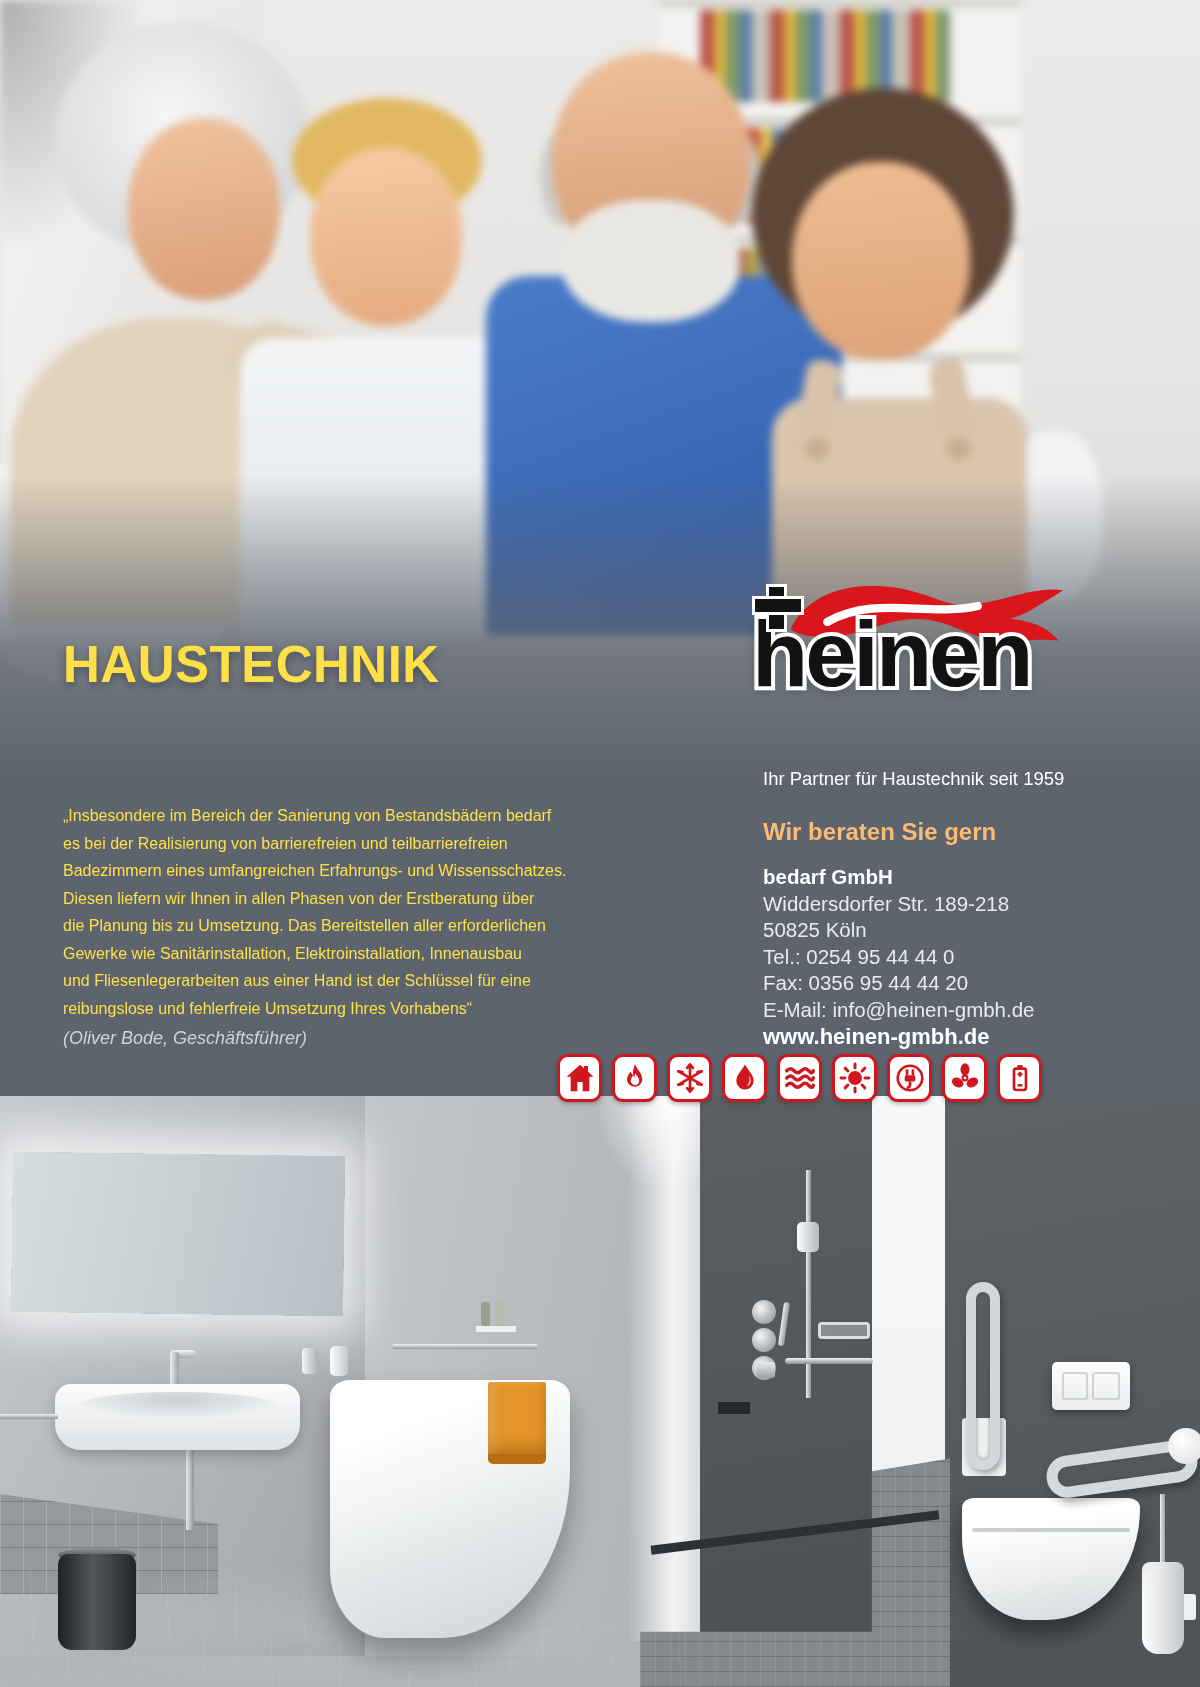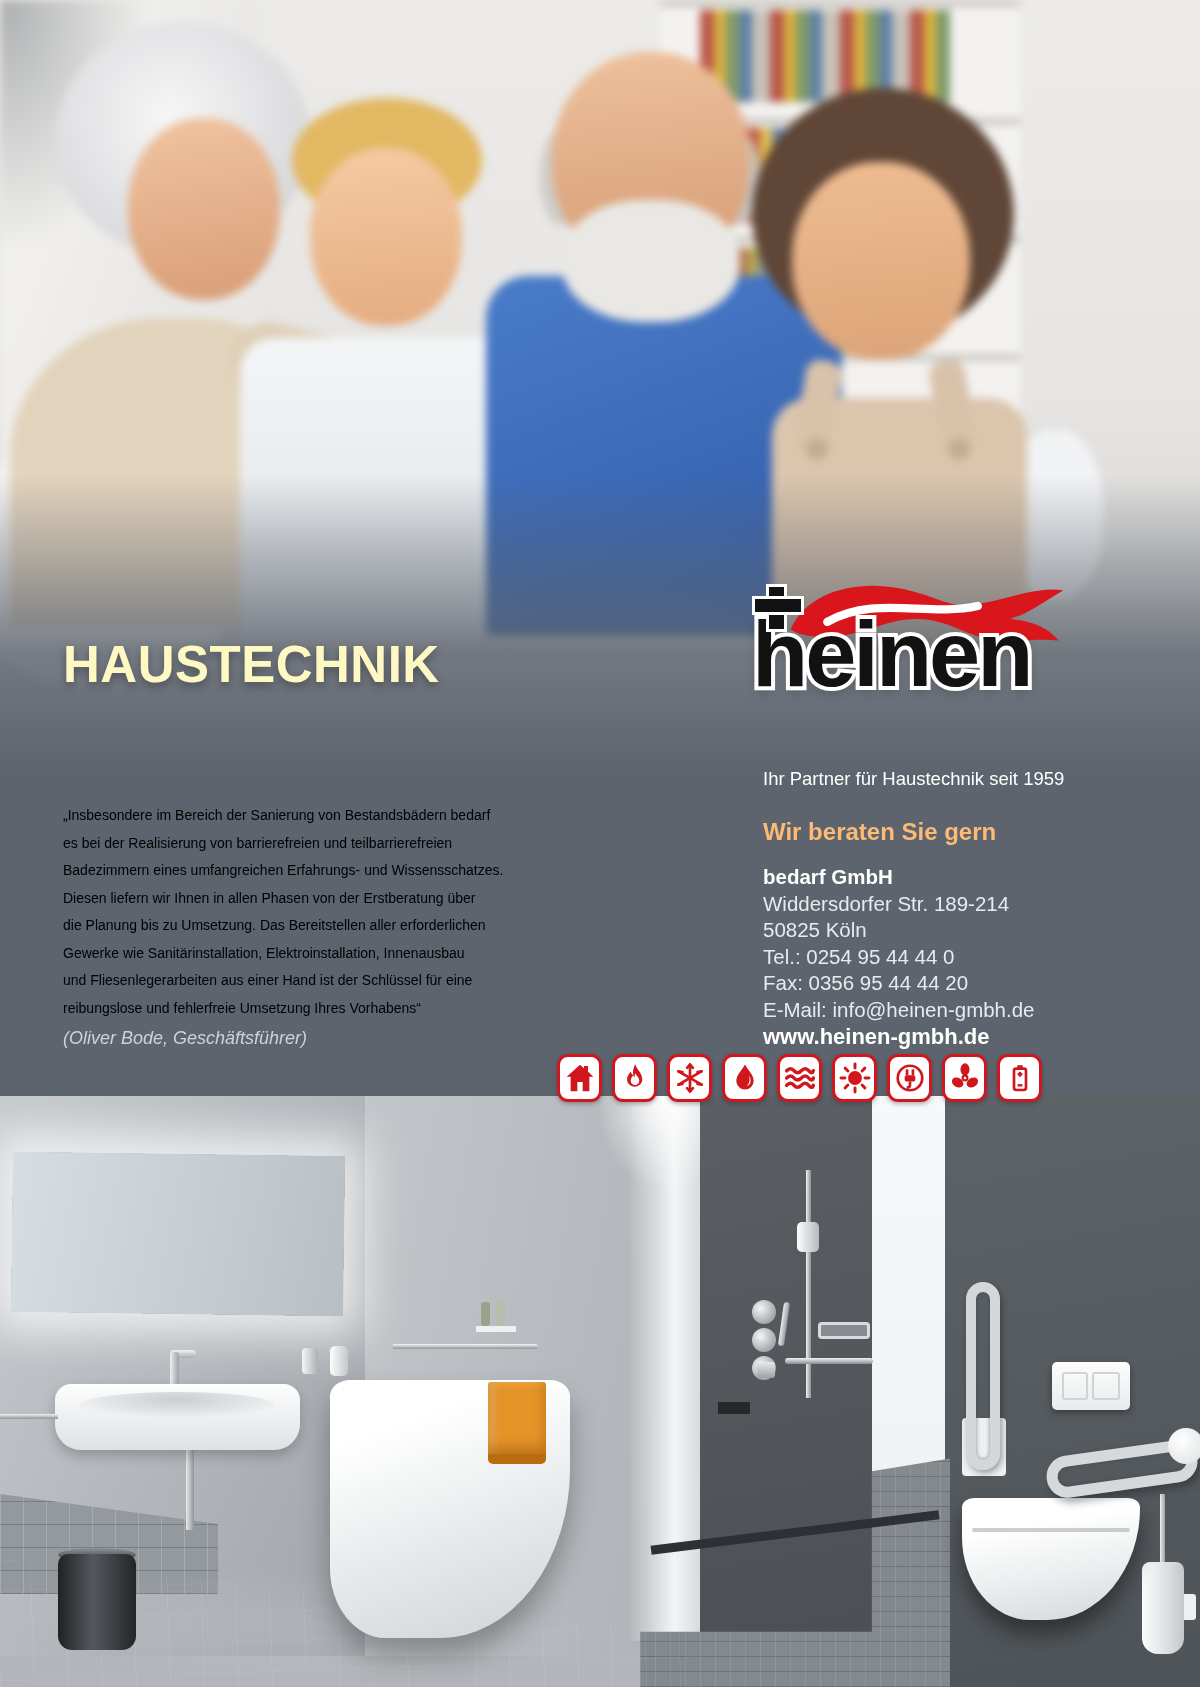"HAUSTECHNIK" .headline { color: #fef9c3 -> #fde047 }
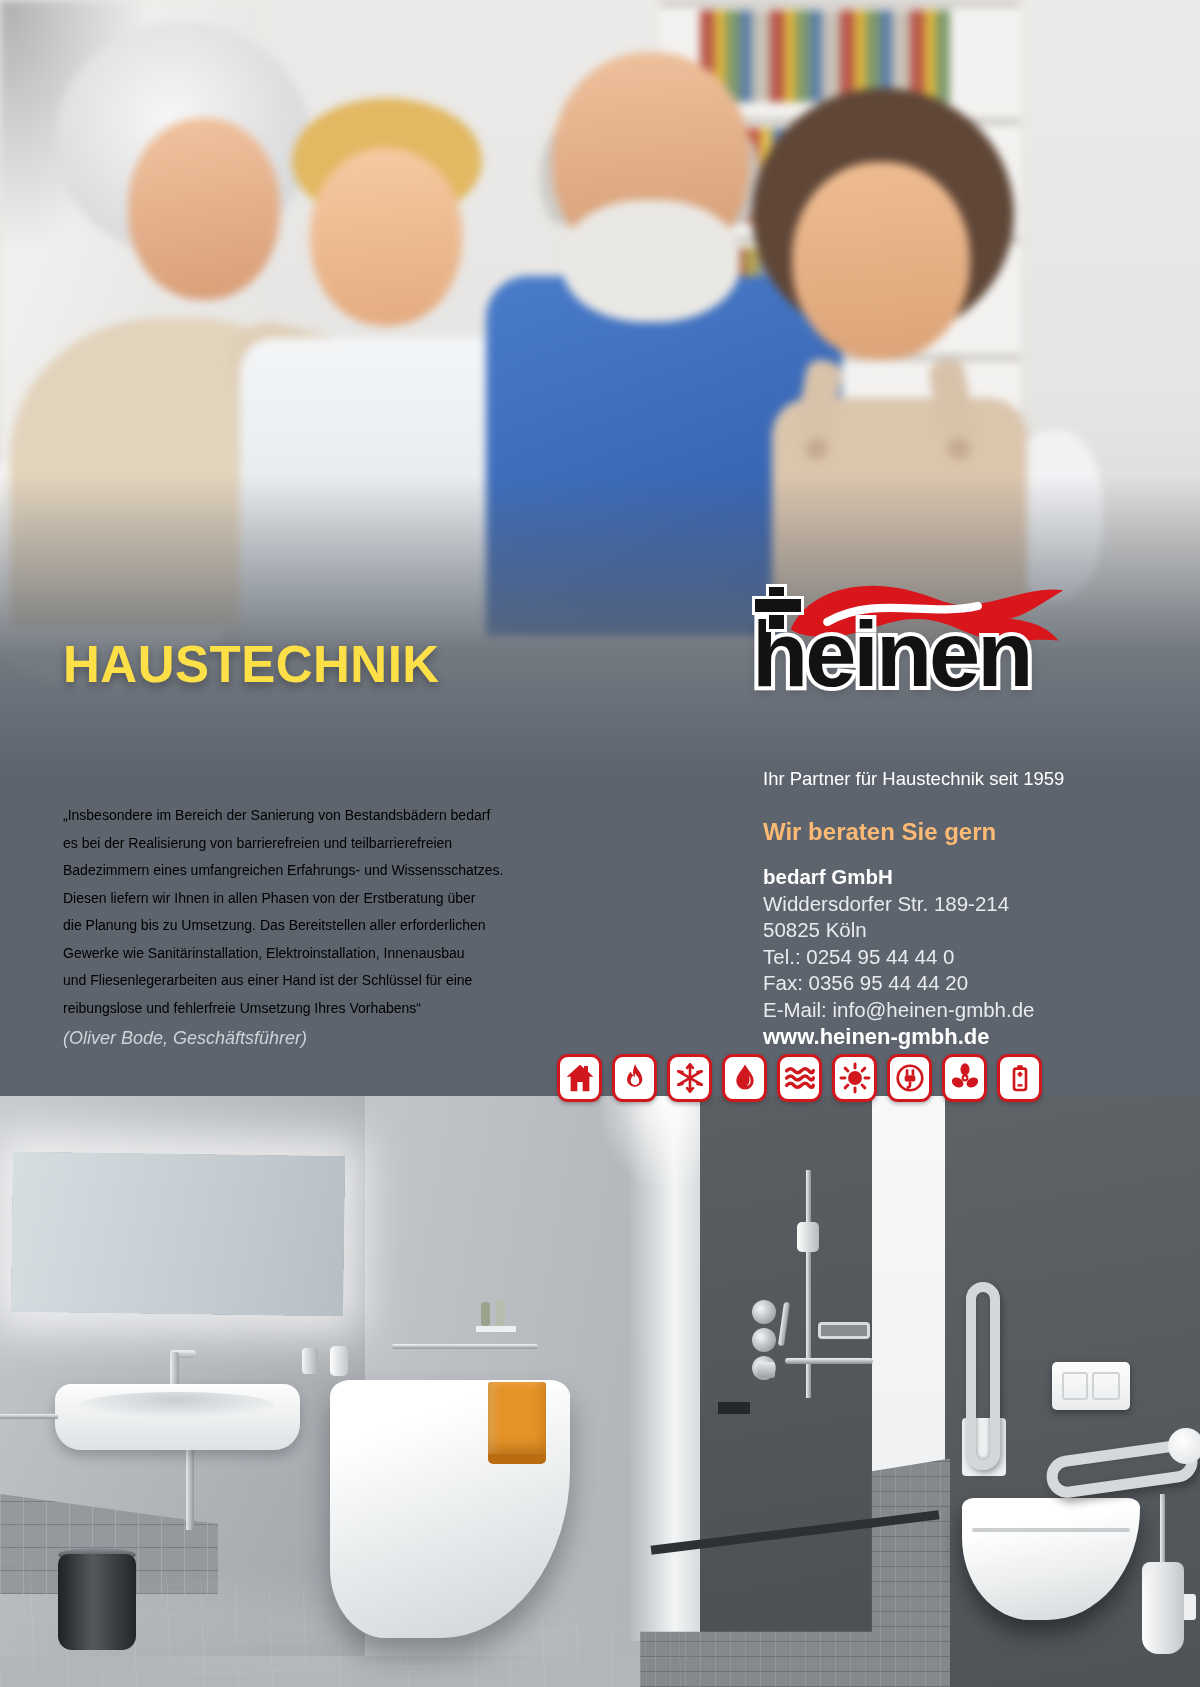"„Insbesondere im Bereich der Sanierung" .quote { color: #000000 -> #fde047; font-size: 14px -> 16px }
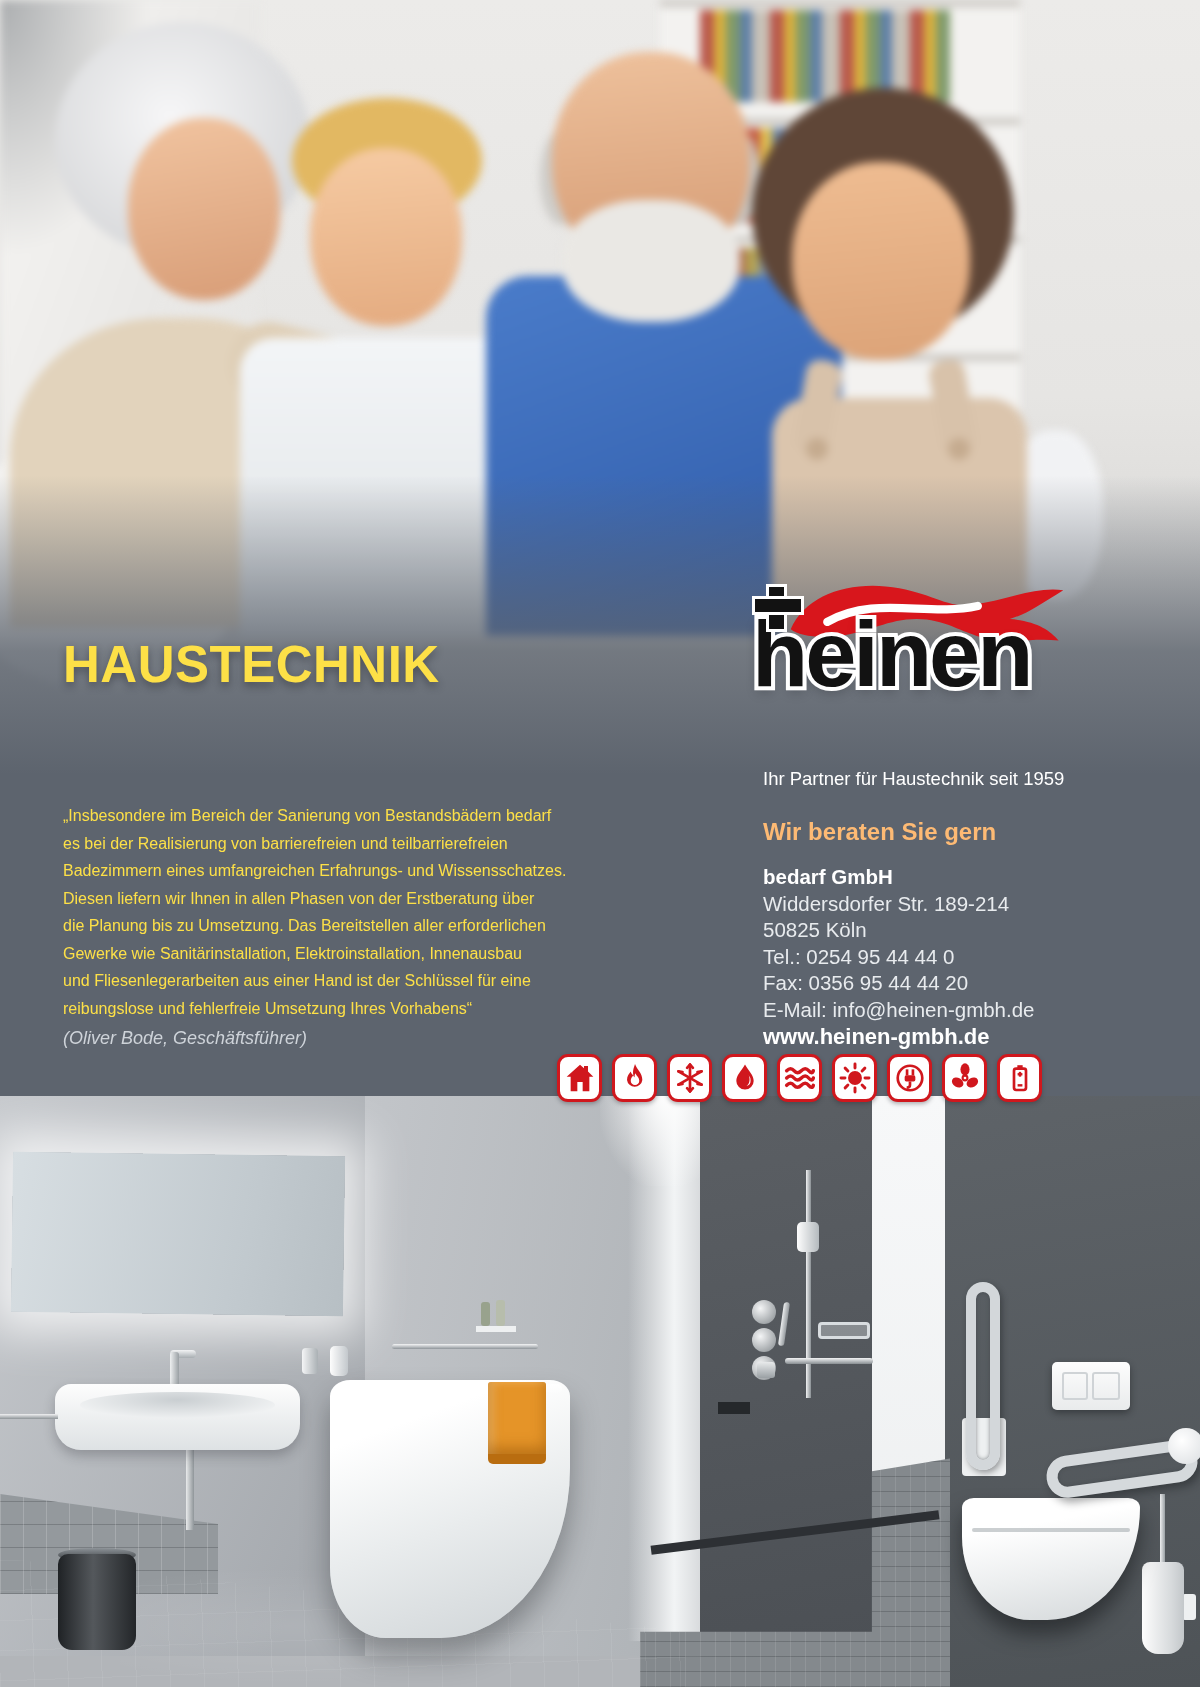"Widdersdorfer Str. 189-214" div { text: 189-214 -> 189-218 }
